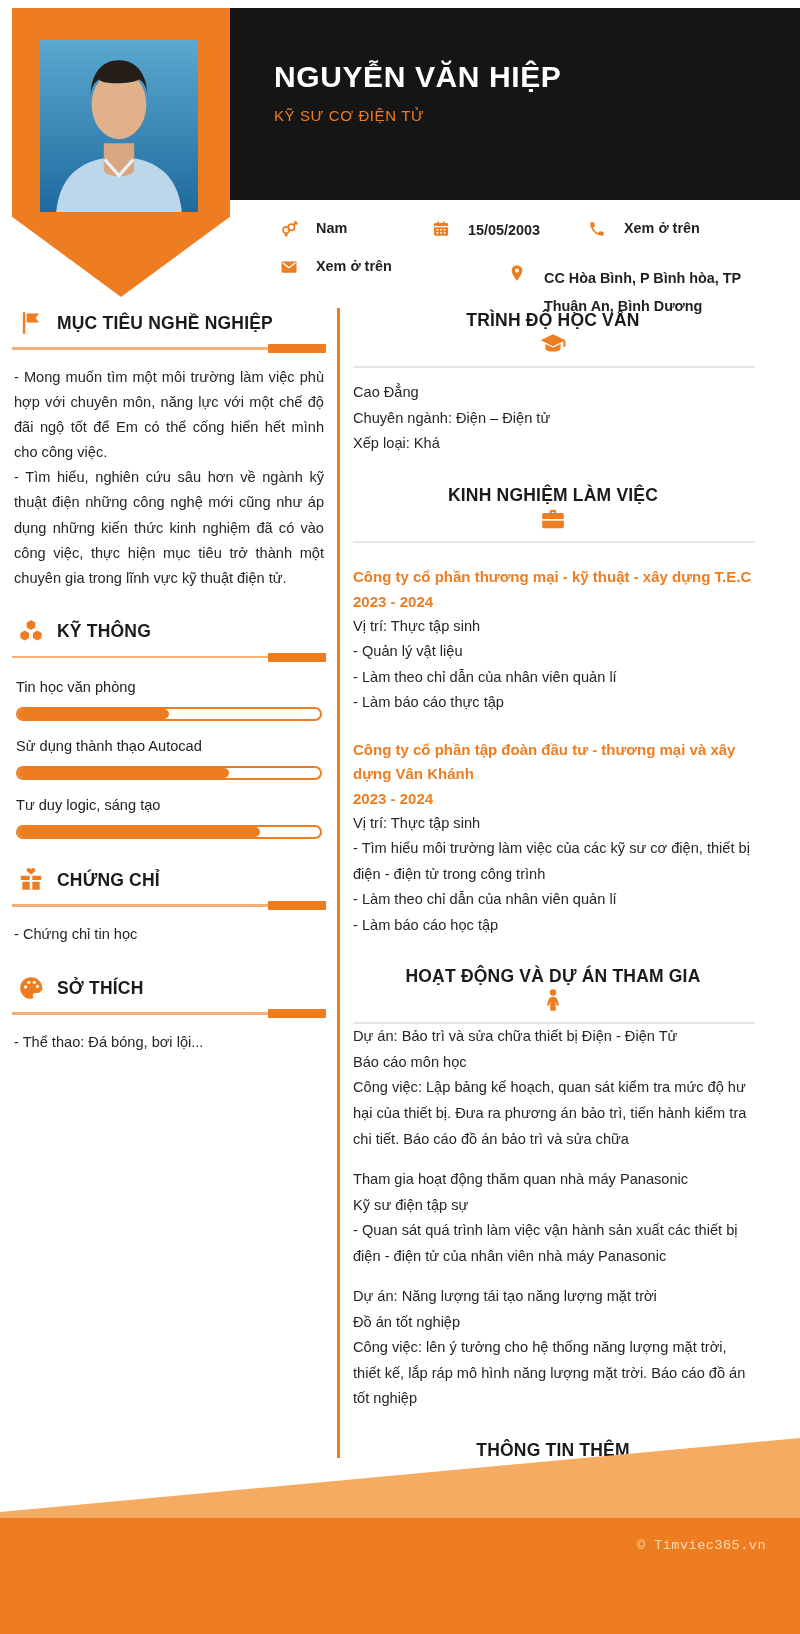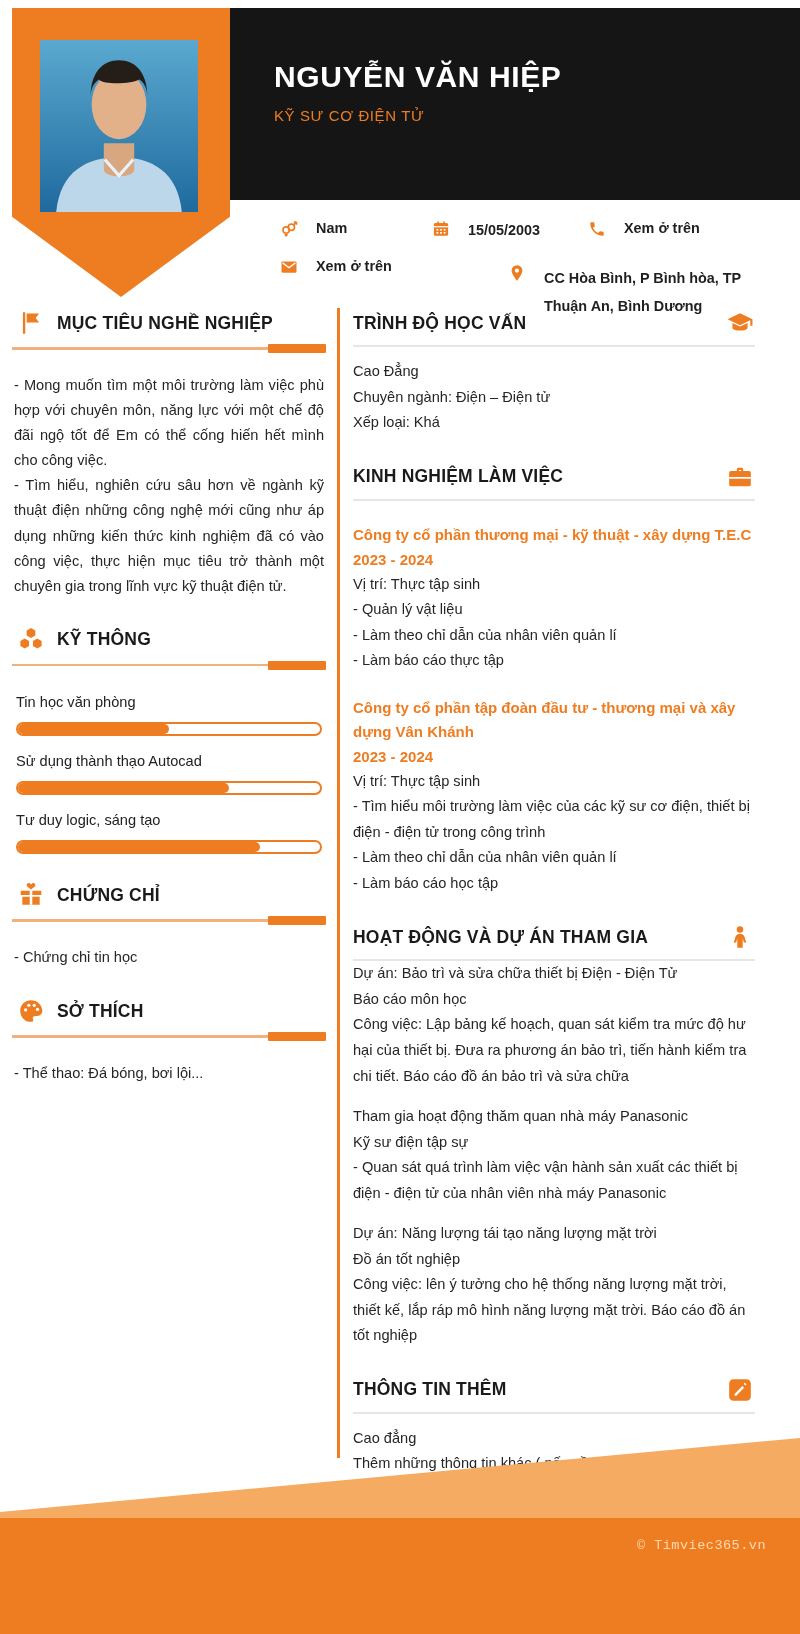"TRÌNH ĐỘ HỌC VẤN" .sec-head-r { flex-direction: none -> column }
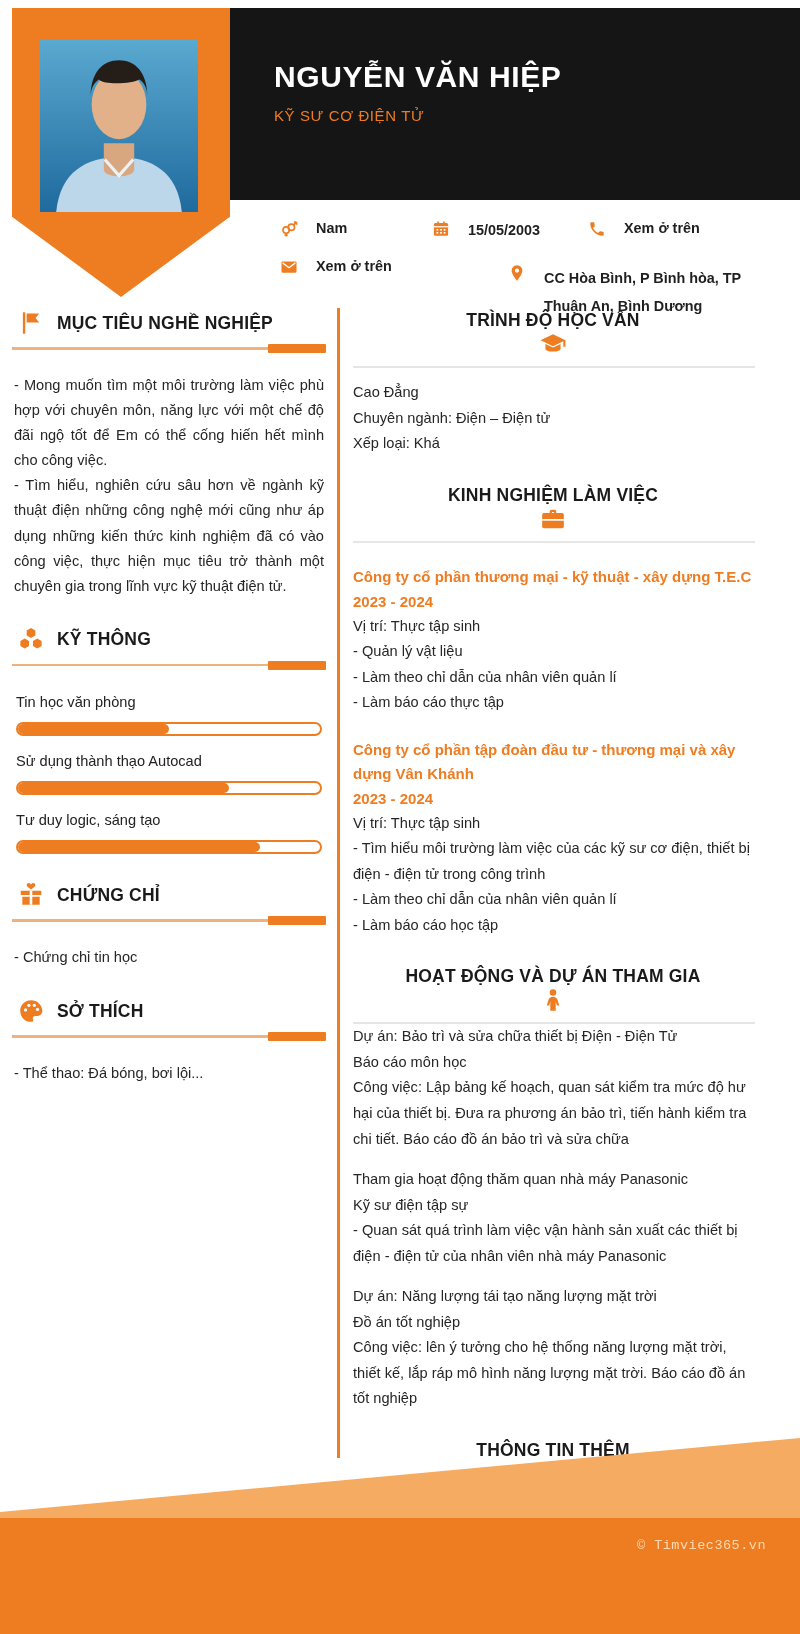"- Mong muốn tìm một" .sec-body { margin-top: 20px -> 12px }
